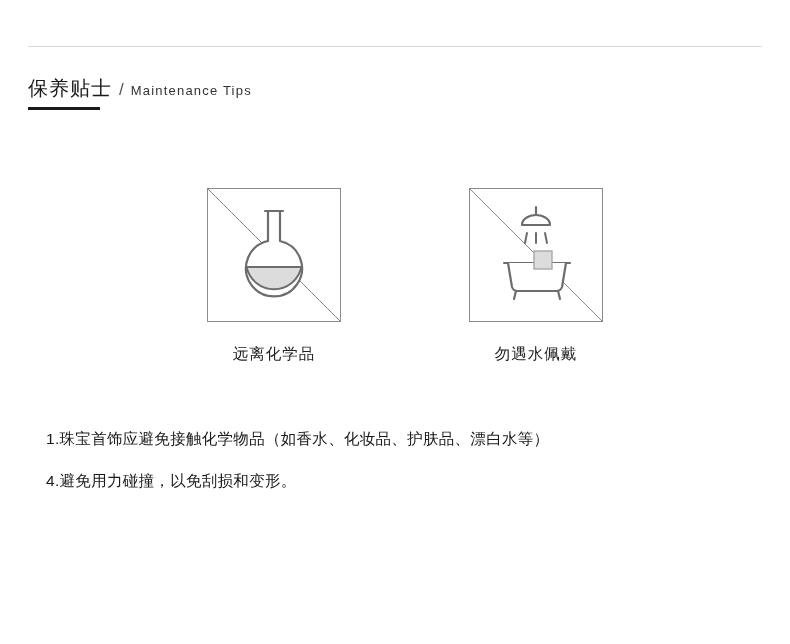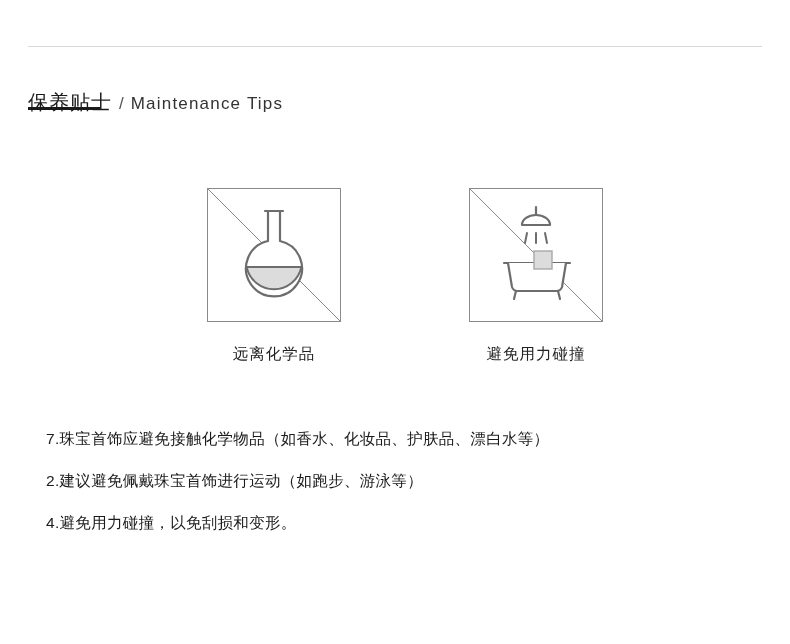"保养贴士" .title-block { top: 88px -> 74px }
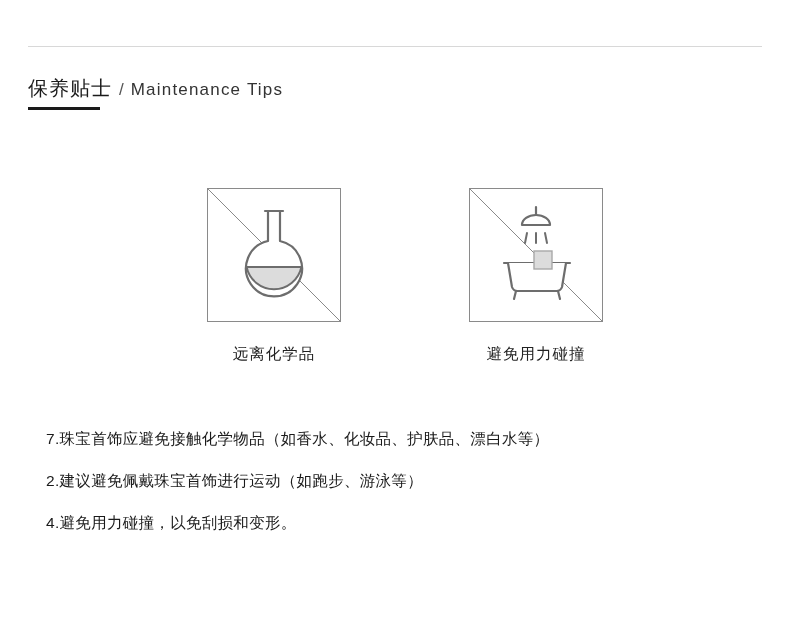"Maintenance Tips" .title-en { font-size: 17px -> 13px }
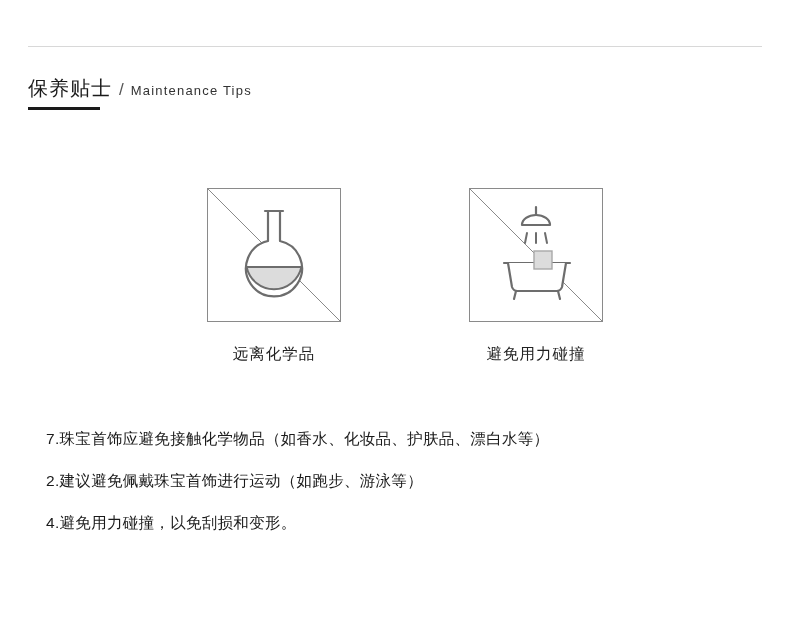"避免用力碰撞" div.icon-caption { text: 避免用力碰撞 -> 勿遇水佩戴 }
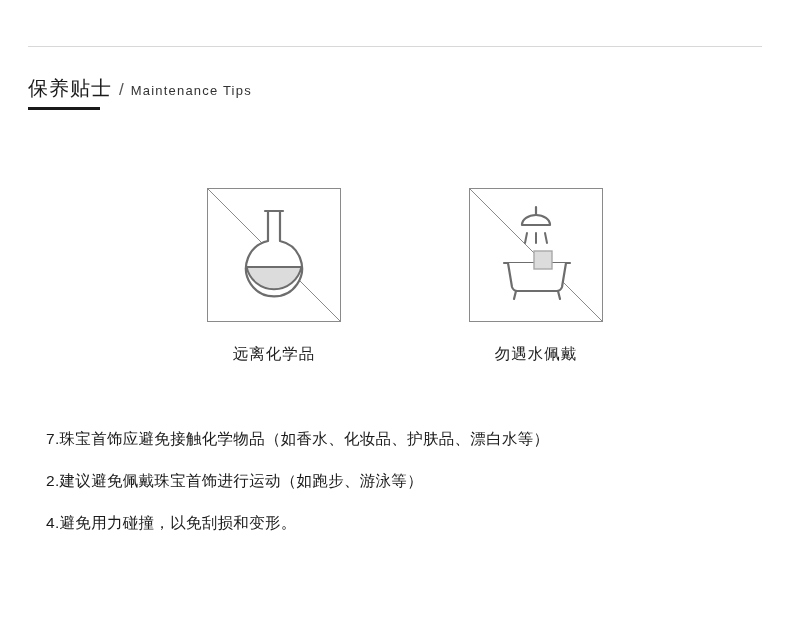"7.珠宝首饰应避免接触化学物品（如香水、化妆品、护肤品、漂白水等）" div.note-line { text: 7 -> 1 }
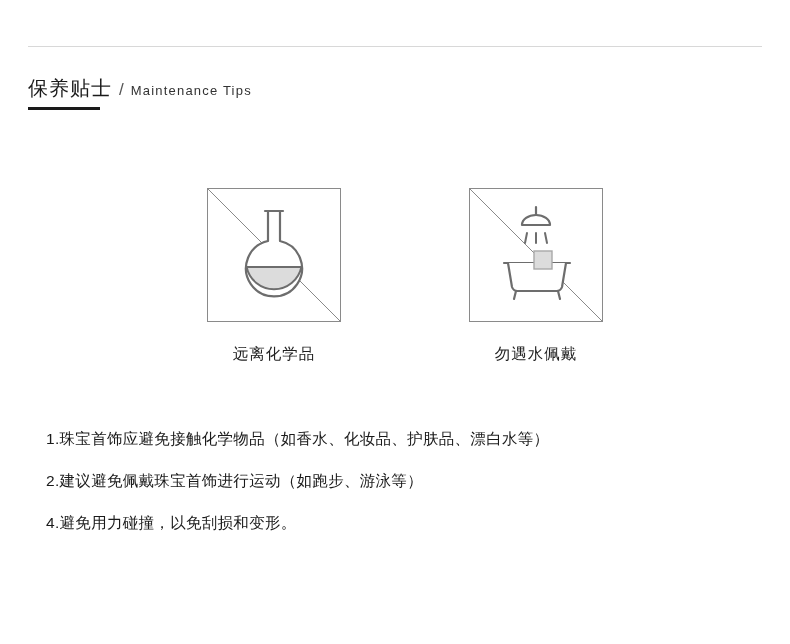"2.建议避免佩戴珠宝首饰进行运动（如跑步、游泳等）" div.note-line { html: <div>2.建议避免佩戴珠宝首饰进行运动（如跑步、游泳等）</div> -> none }
